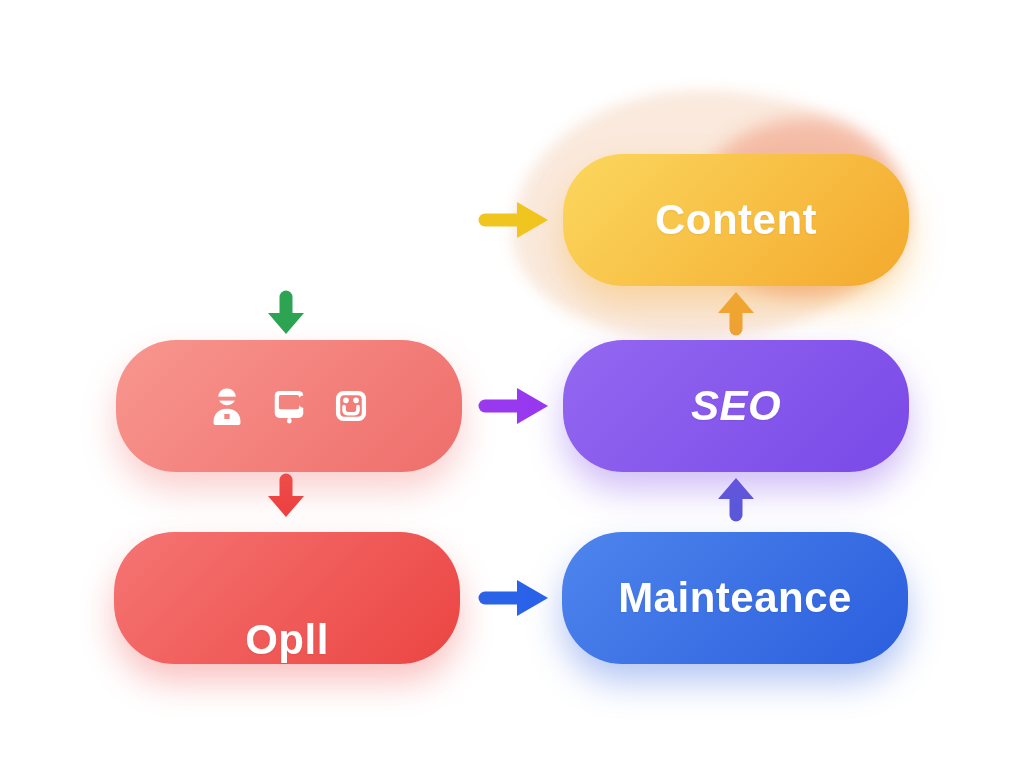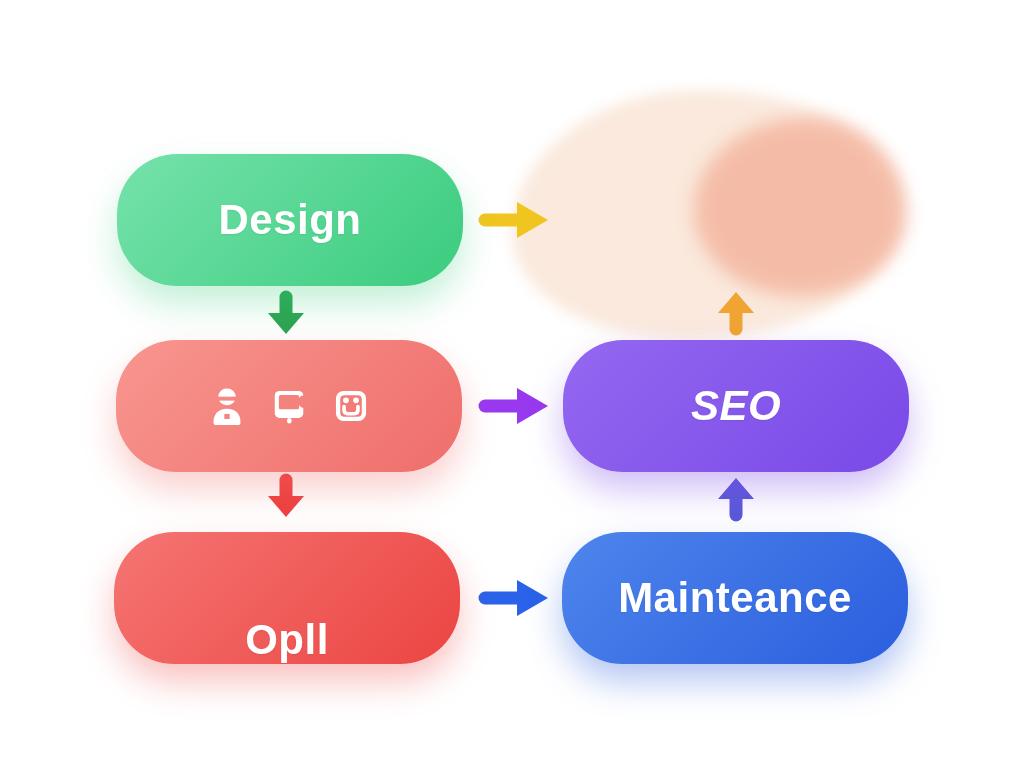"Design" div.pill { html: <div> <span>Design</span> </div> -> none }
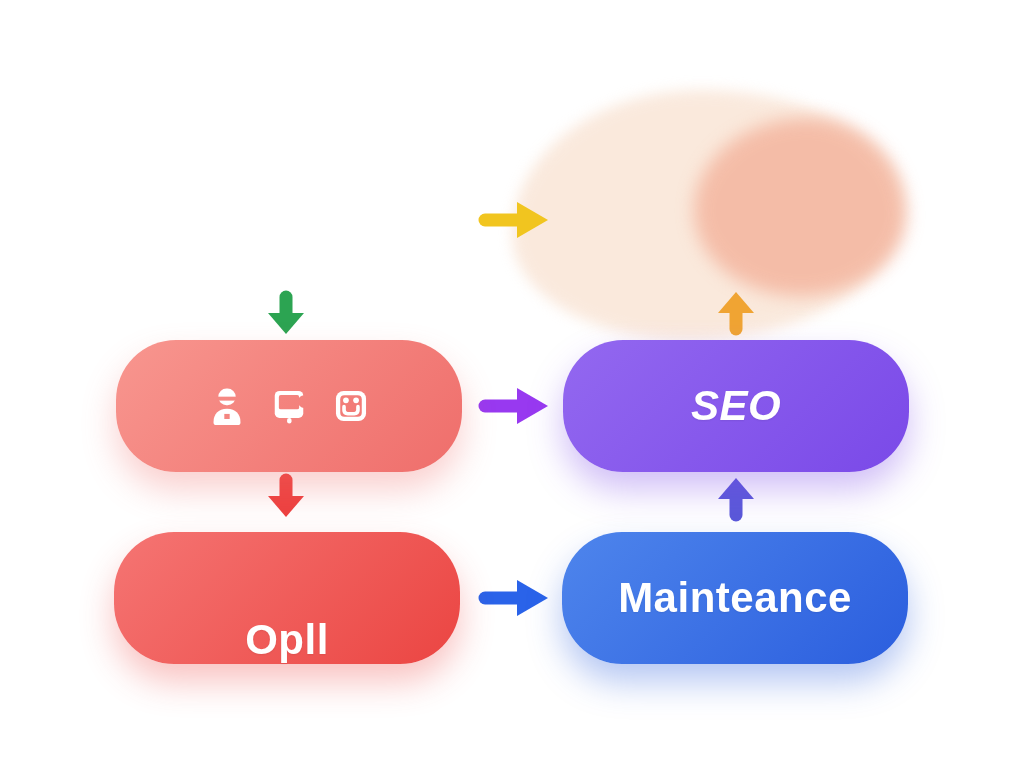"Content" div.pill { html: none -> <div> <span>Content</span> </div> }
